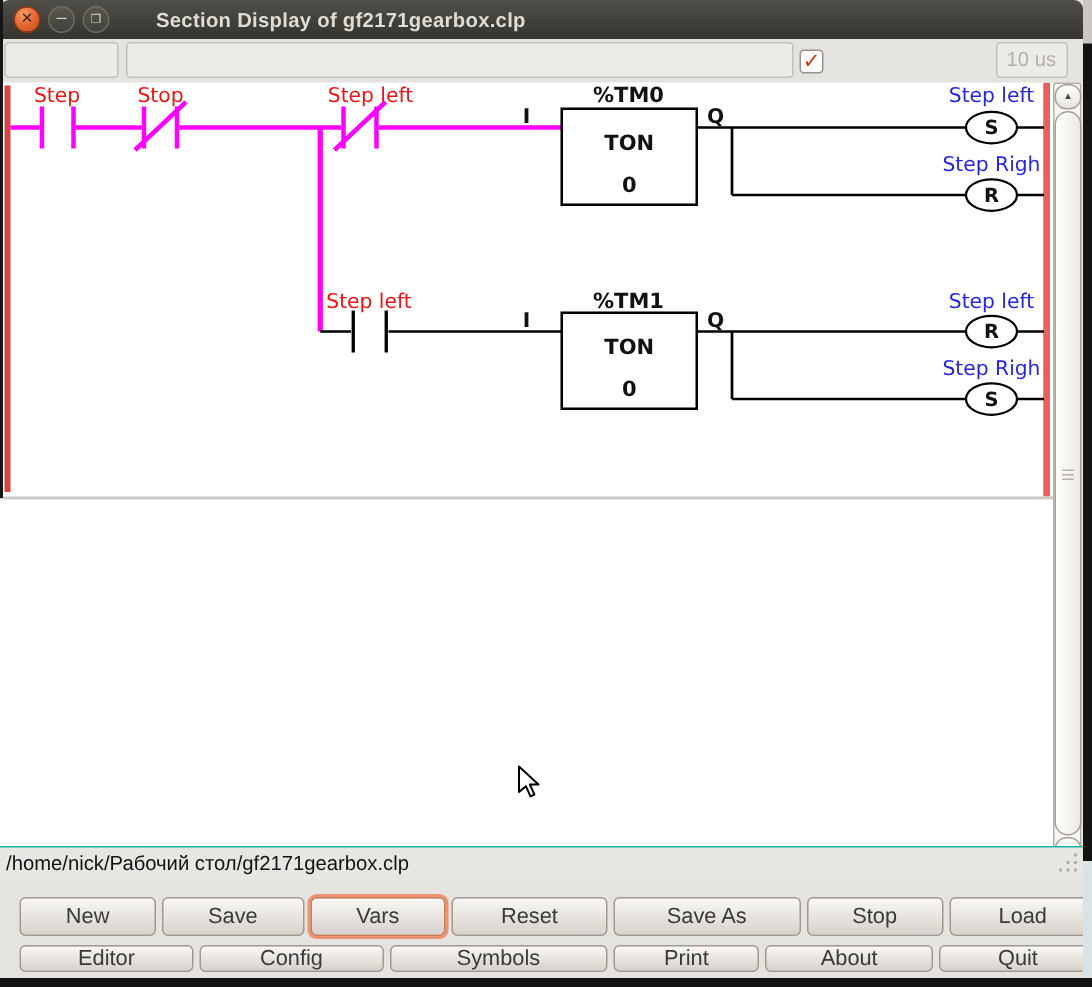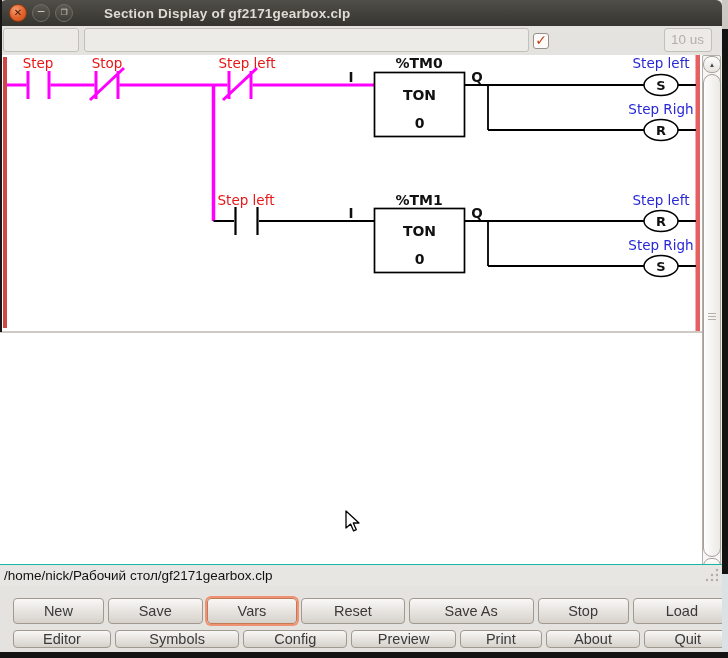"Symbols" button.btn { order: before "Config" -> after "Config" }
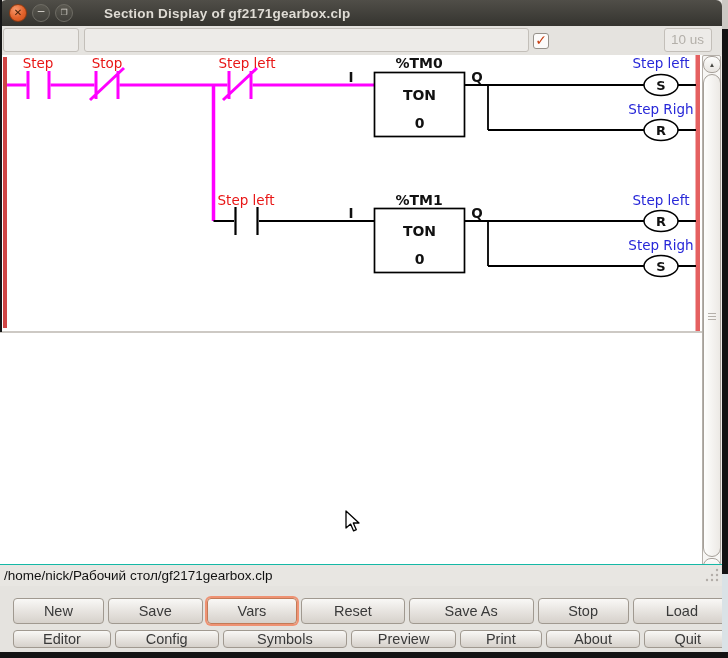"Preview" button.btn { html: <button>Preview</button> -> none }
